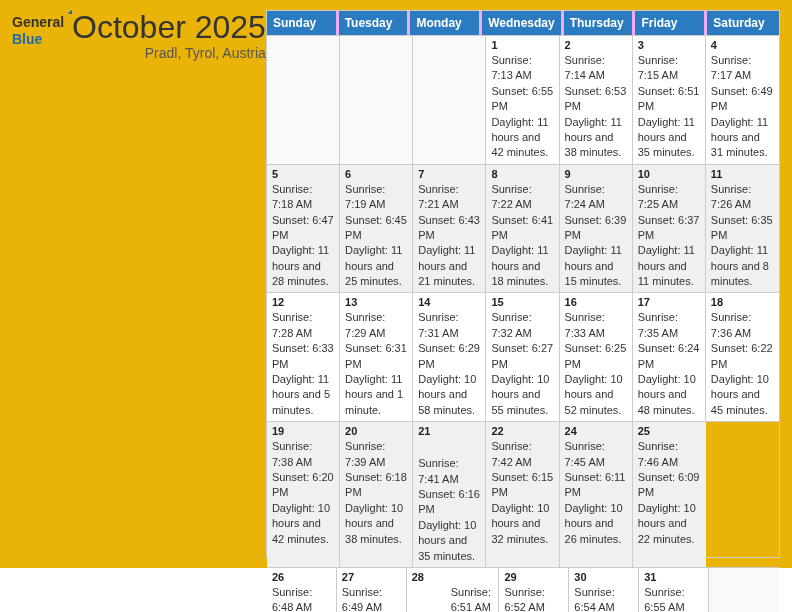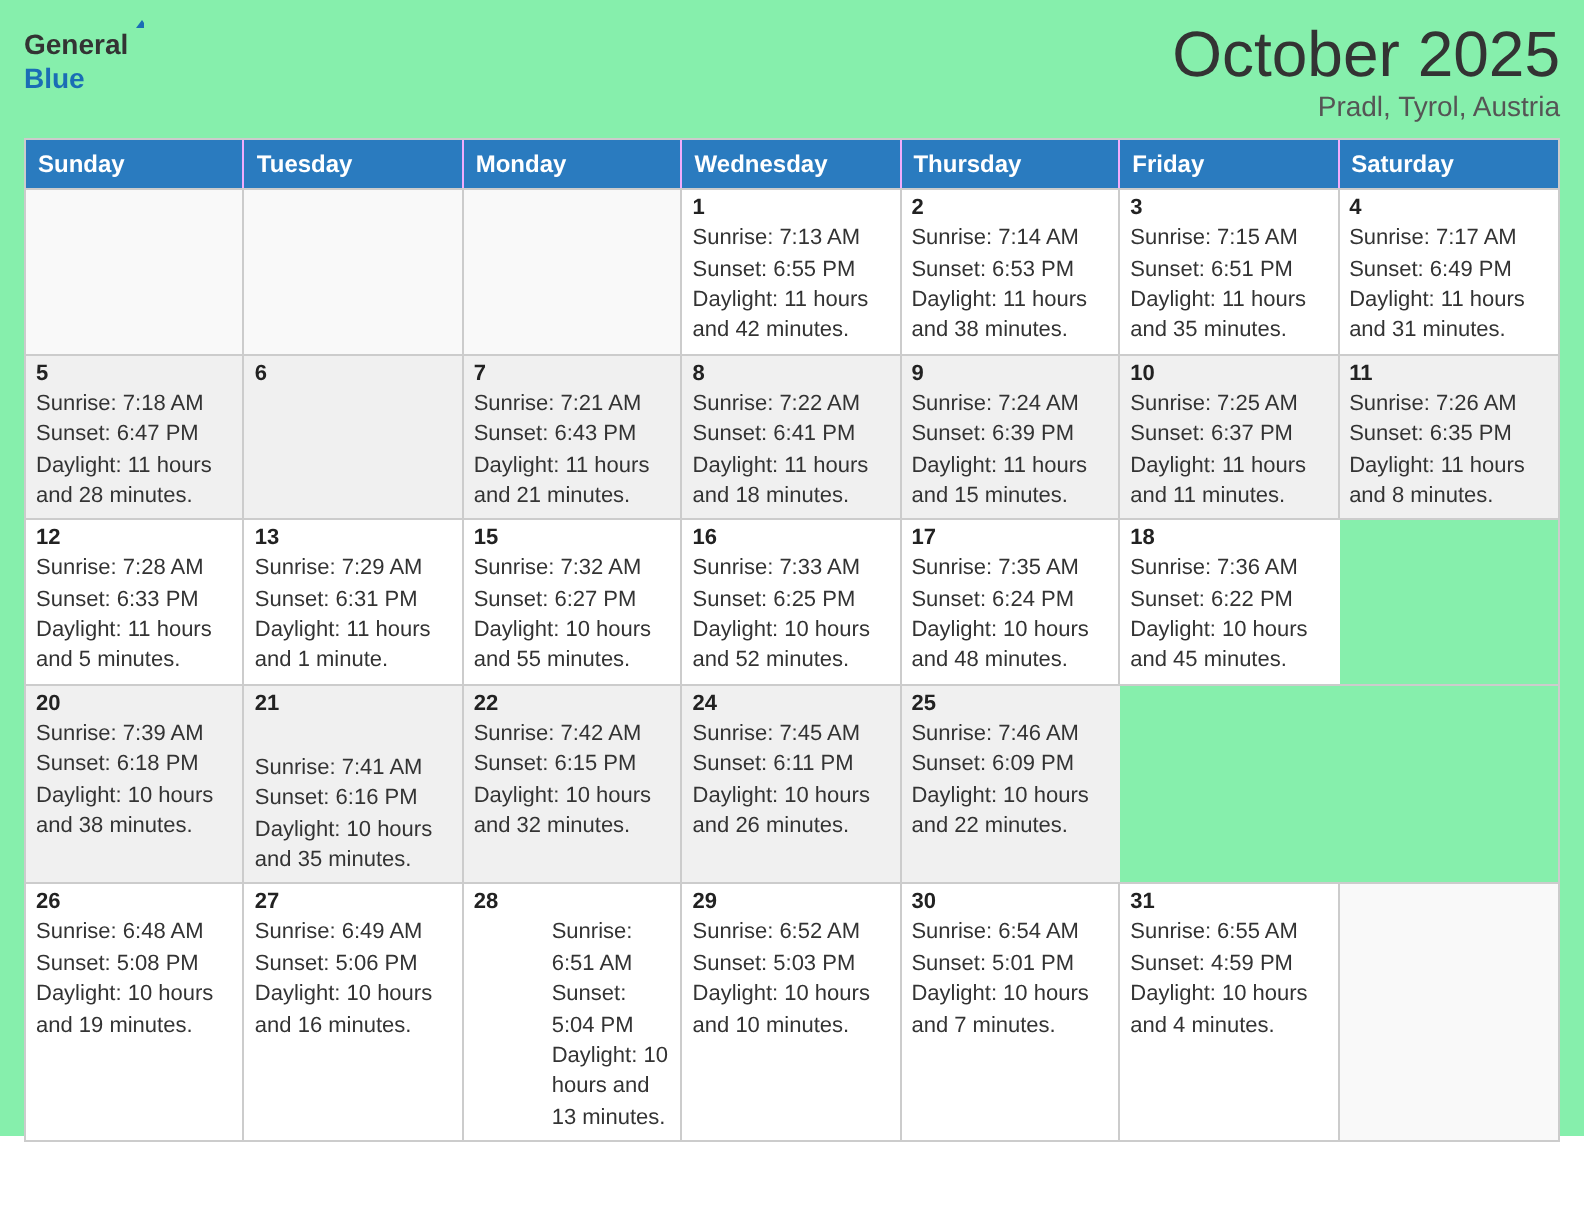"General" .page { background: #86efac -> #eab308; flex-direction: column -> row }
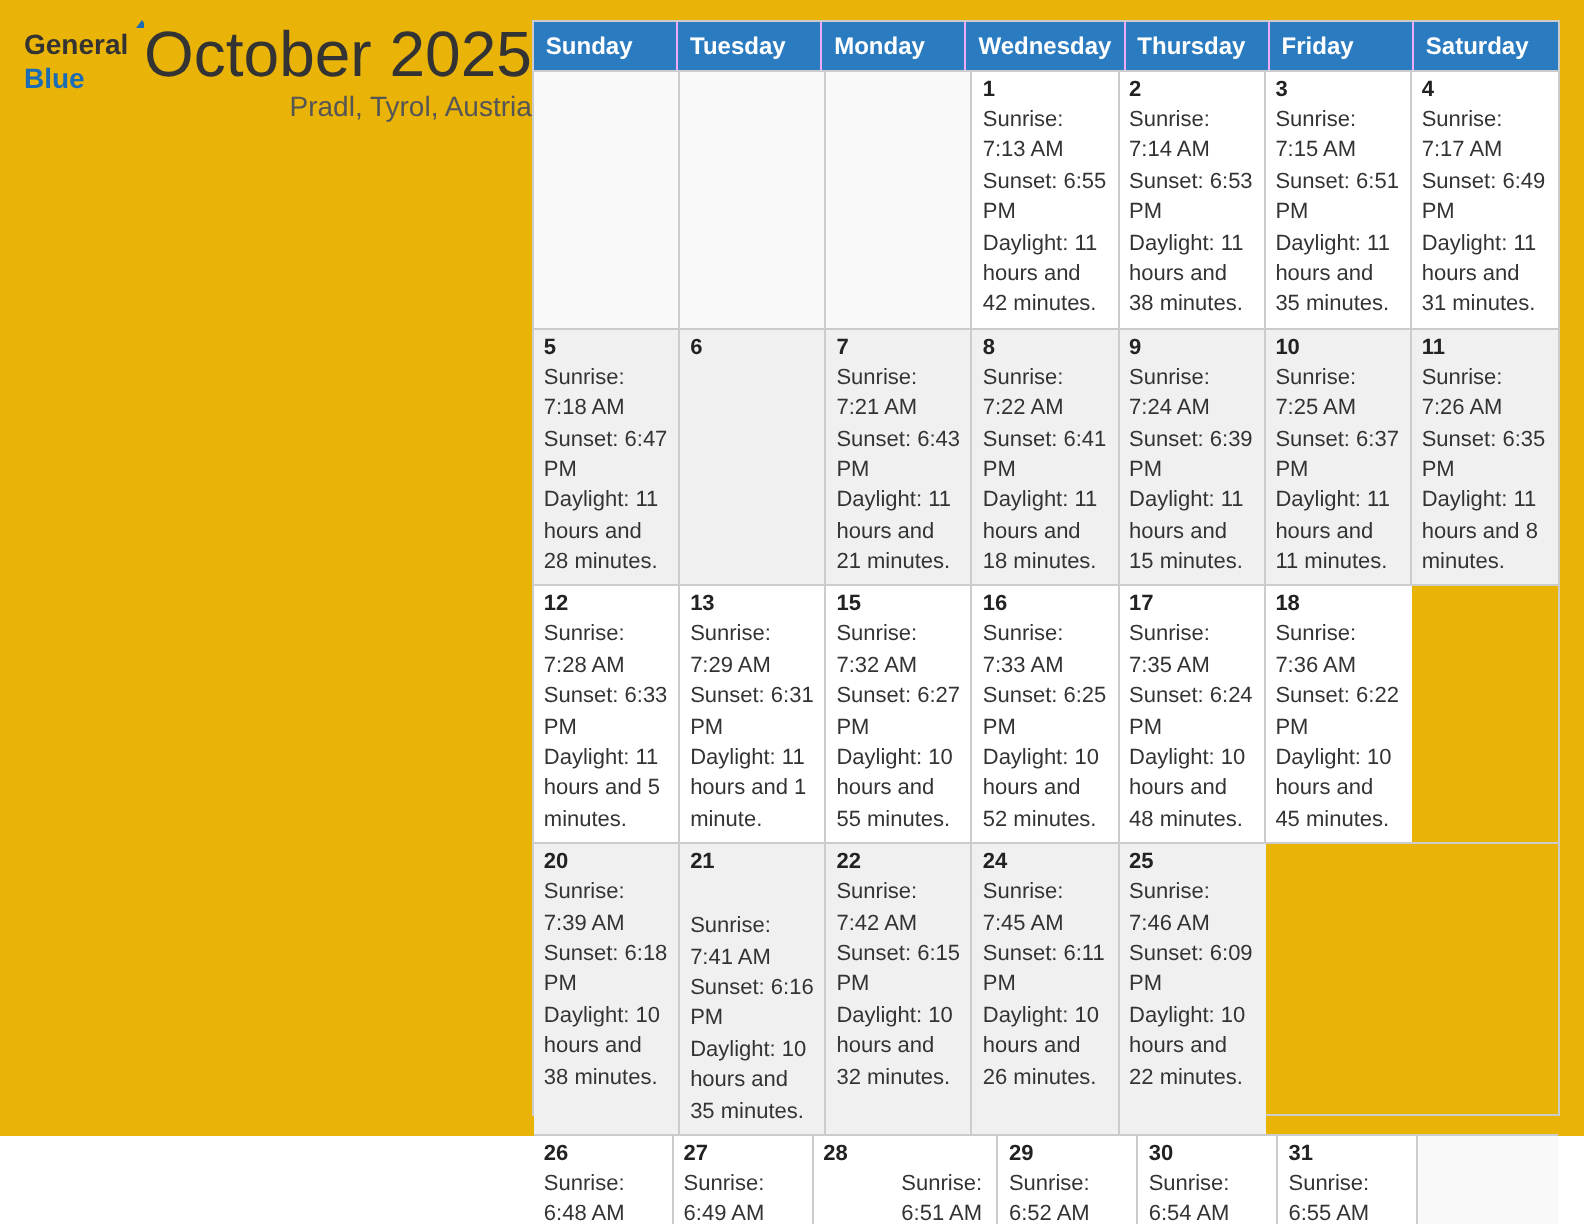"Sunday" .cal-header-cell { border-right: 1px solid #f0abfc -> 3px solid #f0abfc }
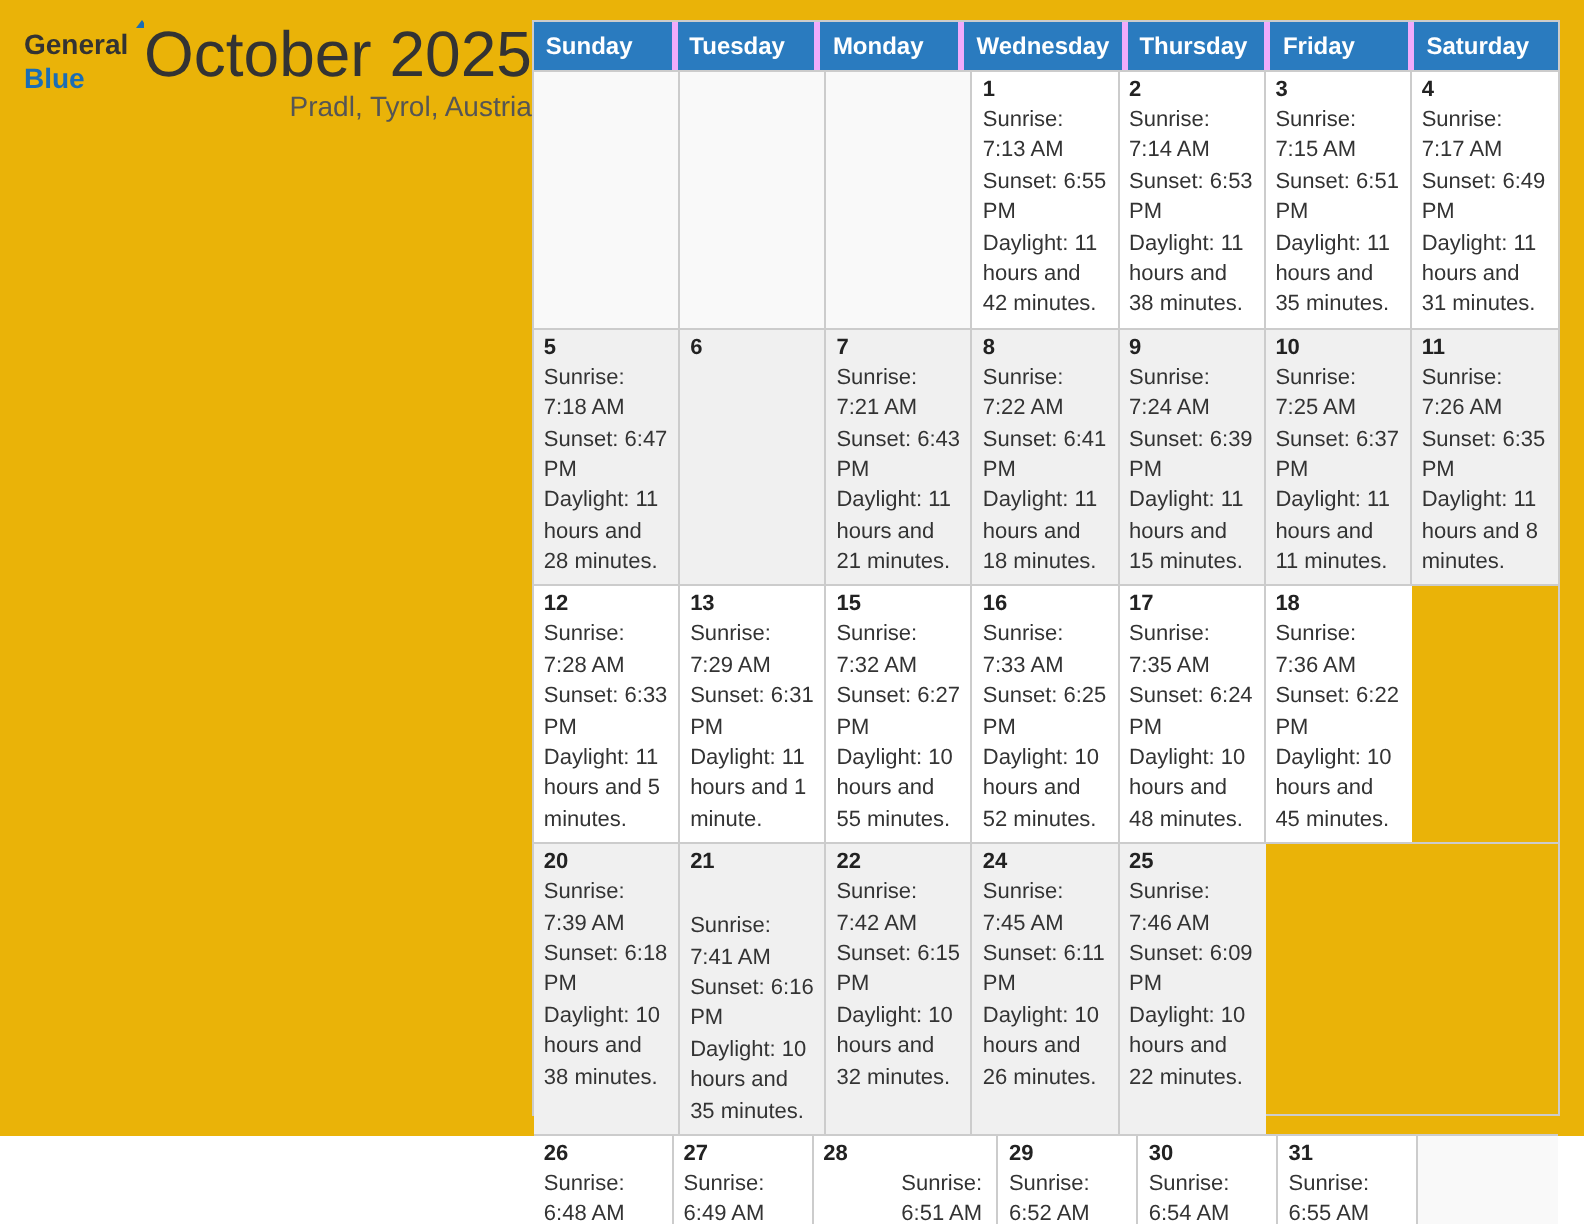"Sunrise: 7:19 AM" div.day-info { html: none -> <div>Sunrise: 7:19 AM Sunset: 6:45 PM Daylight: 11 hours and 25 minutes.</div> }
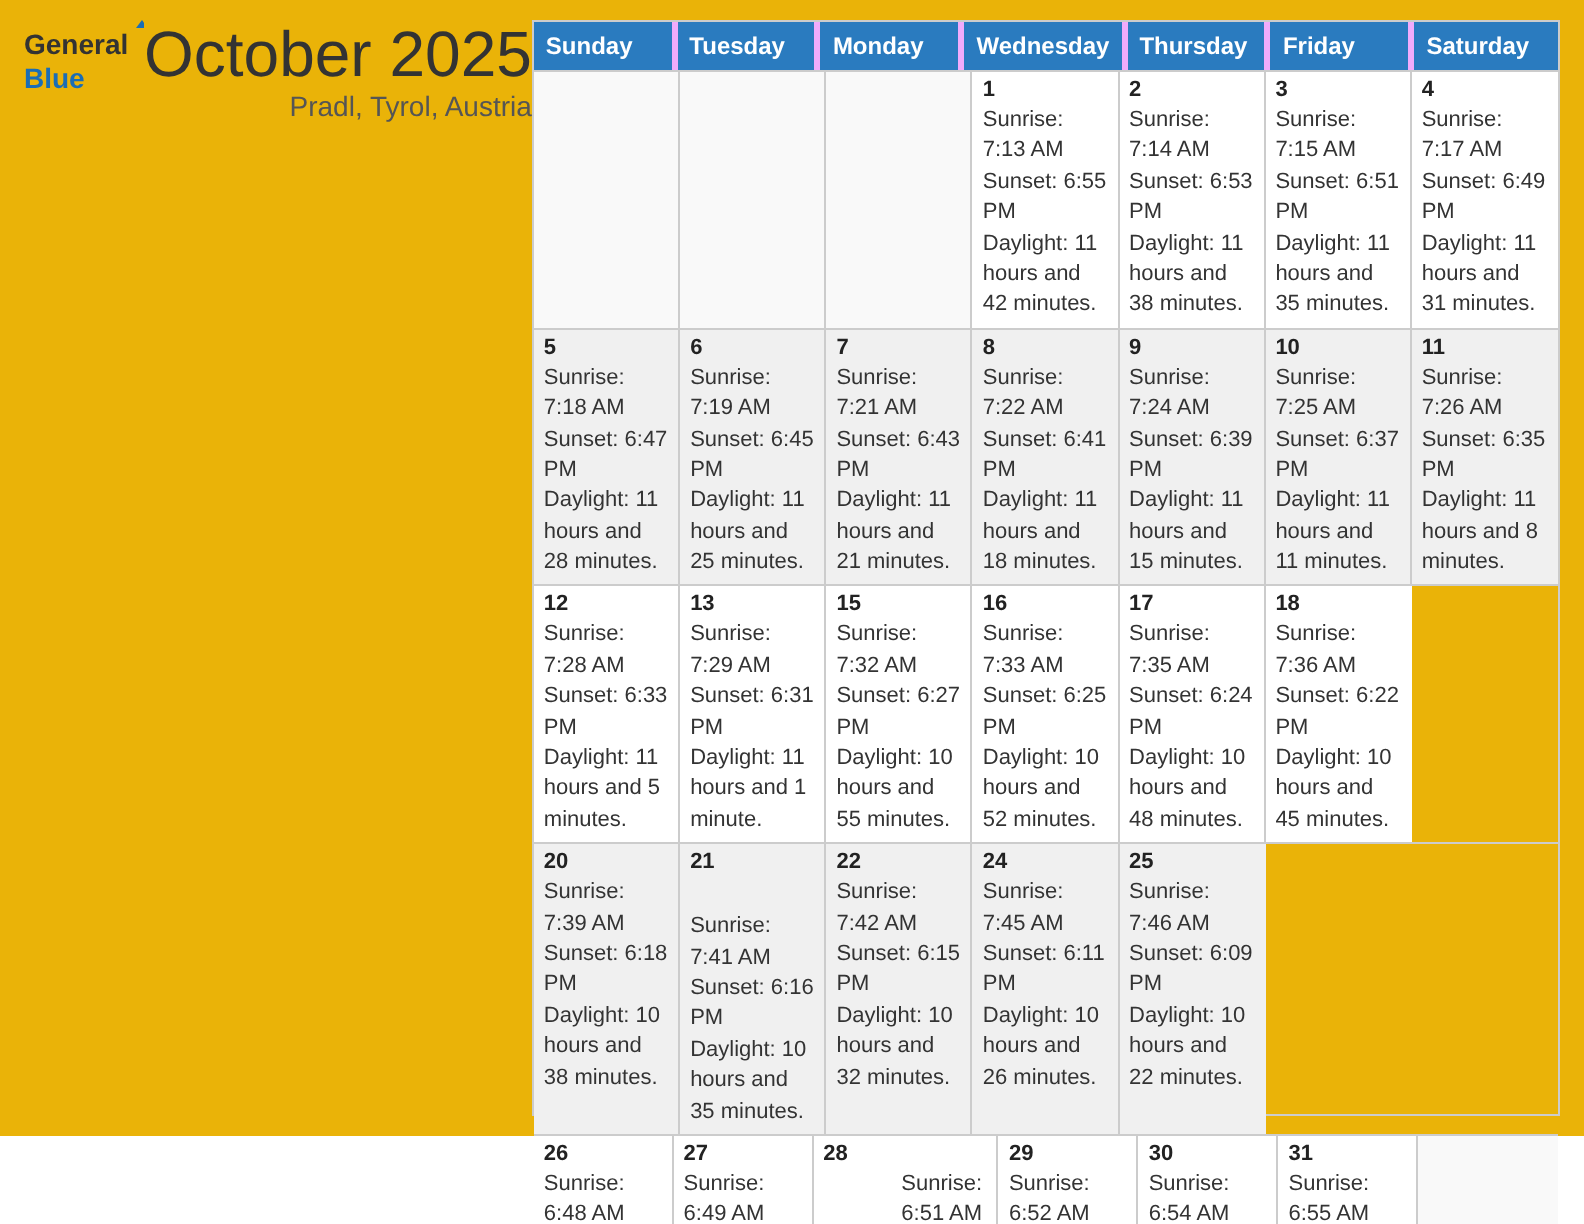"14" div.cal-cell { html: none -> <div> <div>14</div> <div>Sunrise: 7:31 AM Sunset: 6:29 PM Daylight: 10 hours and 58 minutes.</div> </div> }
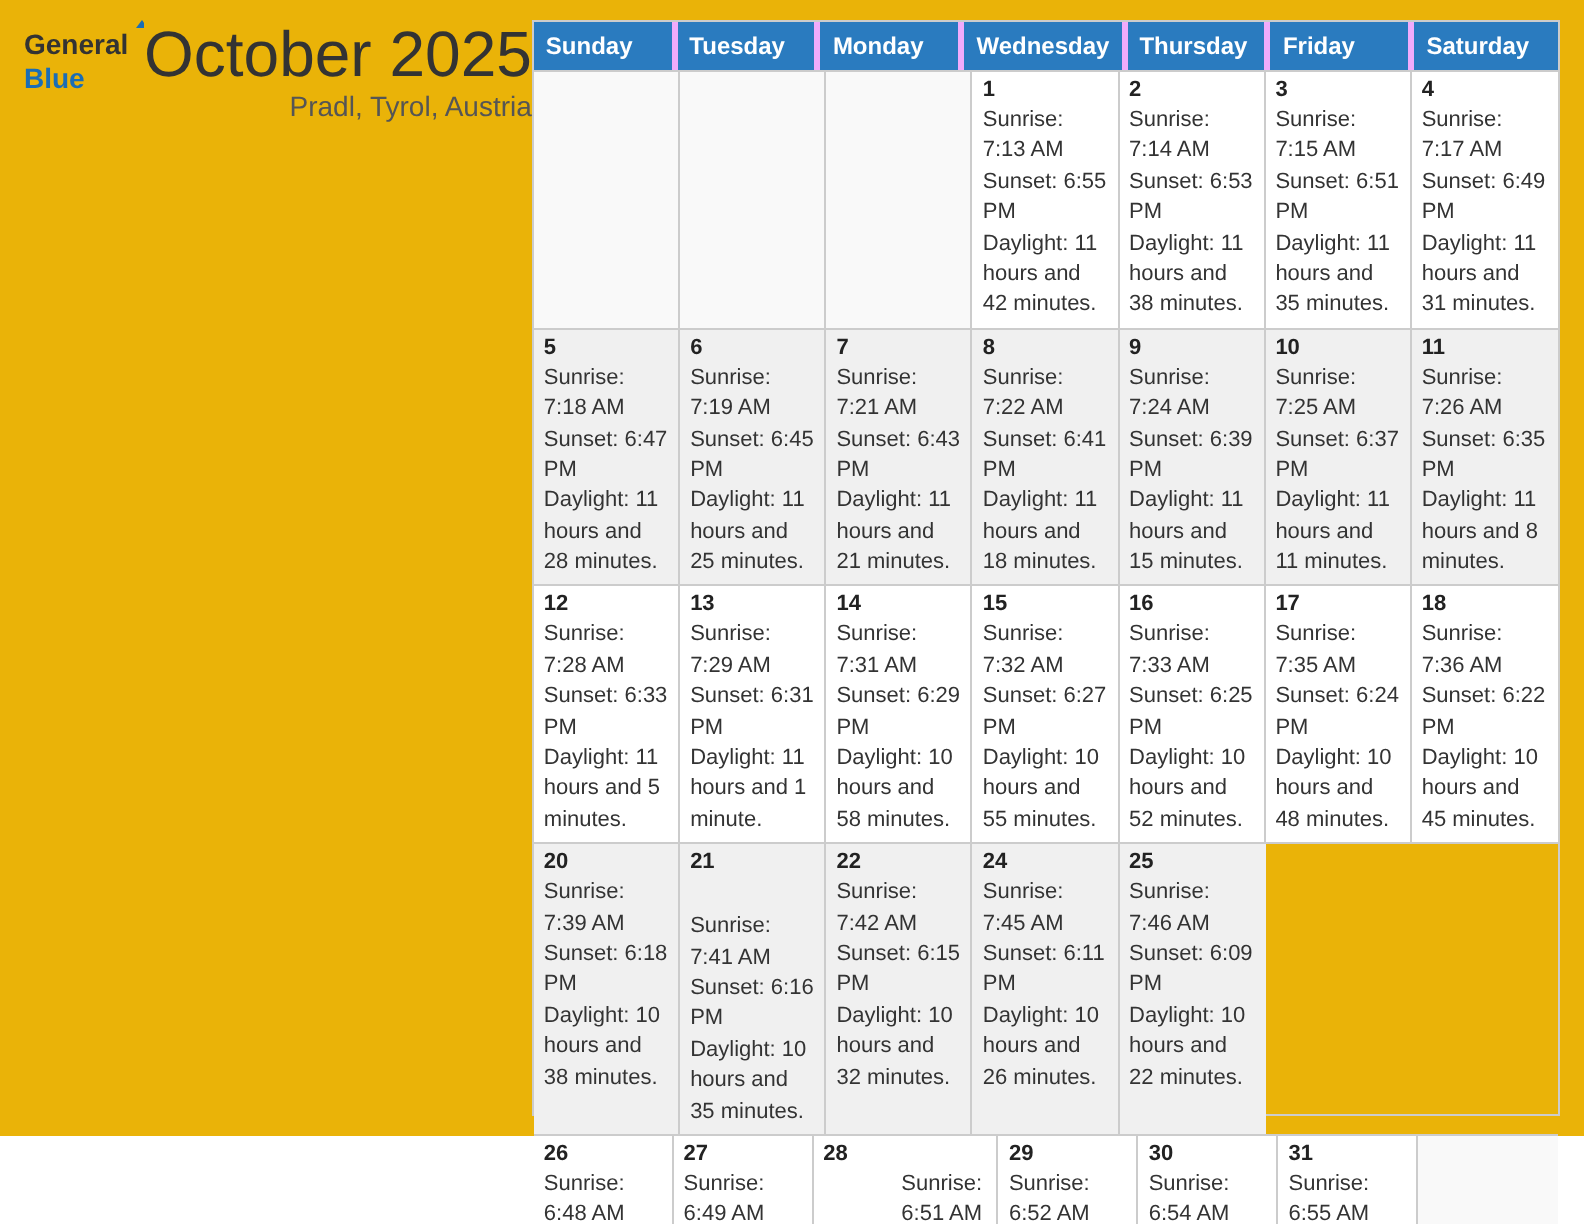"19" div.cal-cell { html: none -> <div> <div>19</div> <div>Sunrise: 7:38 AM Sunset: 6:20 PM Daylight: 10 hours and 42 minutes.</div> </div> }
